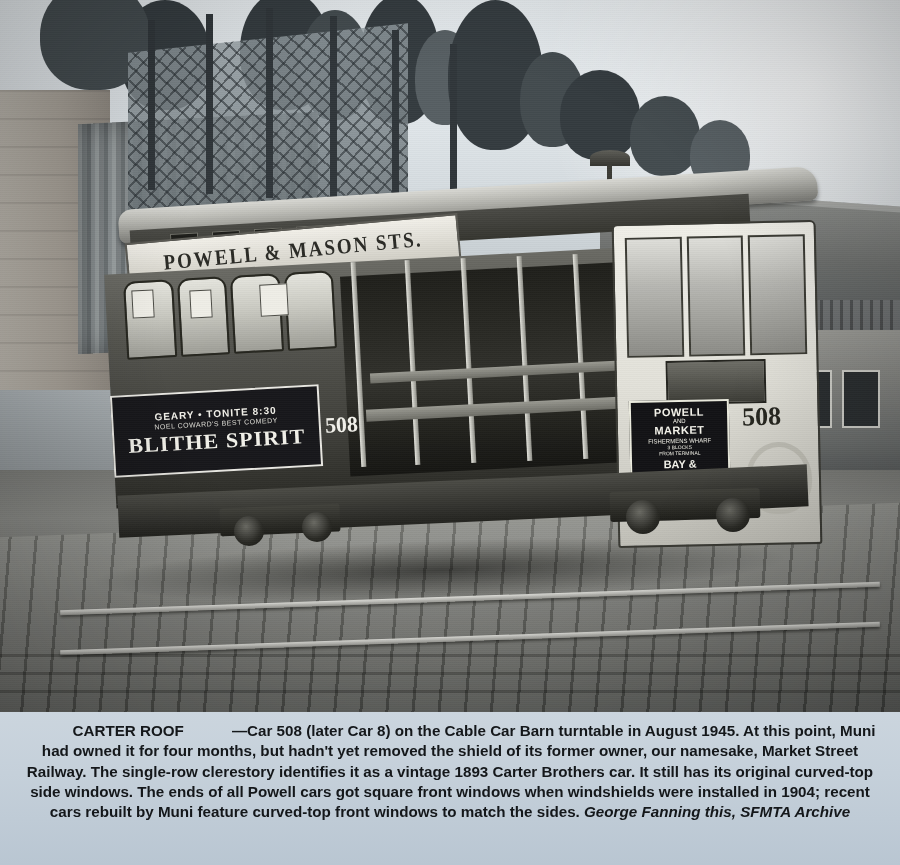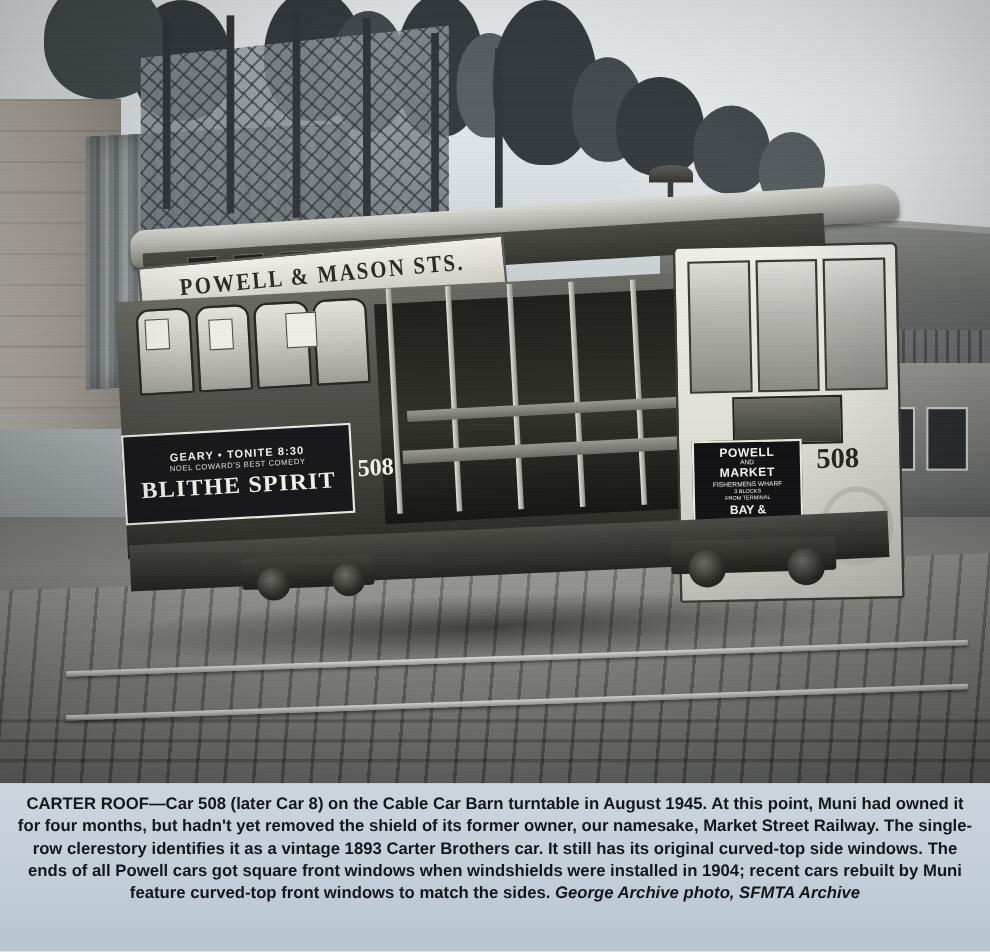"CARTER ROOF" .caption .lead { margin-left: none -> 48px }
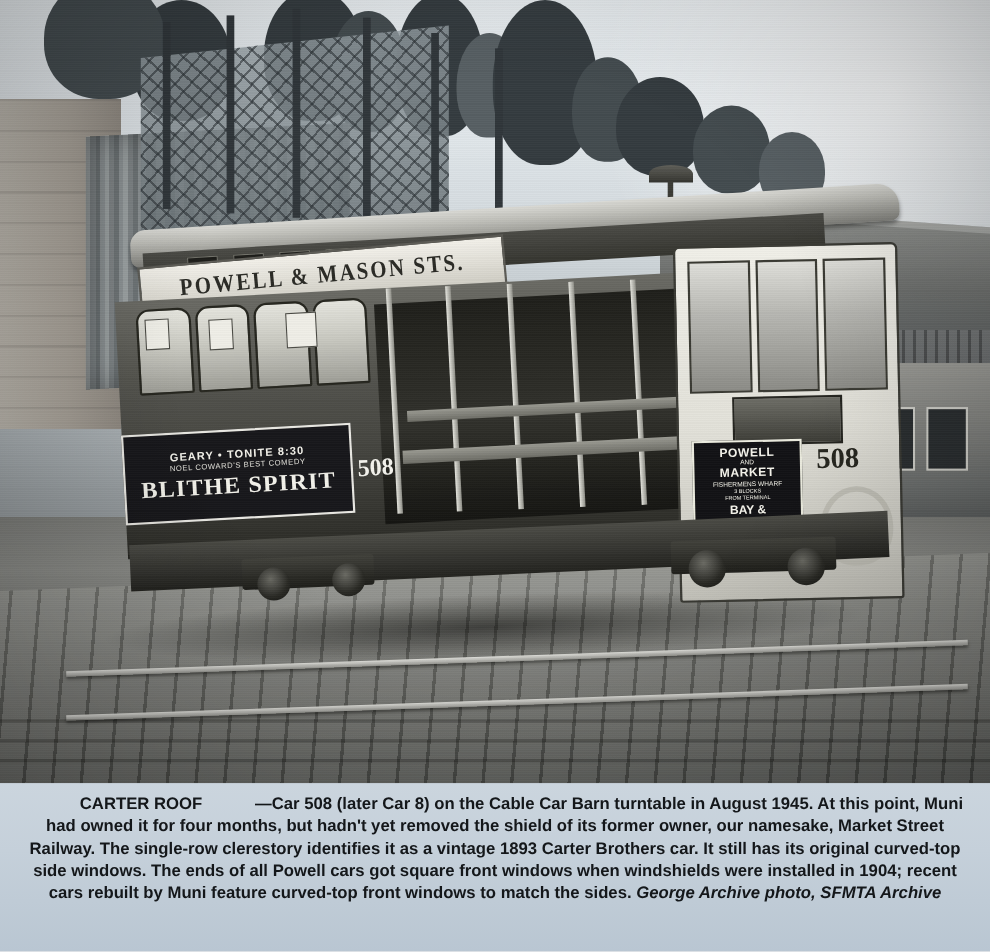"George Archive photo, SFMTA Archive" span.credit { text: Archive photo -> Fanning this }
